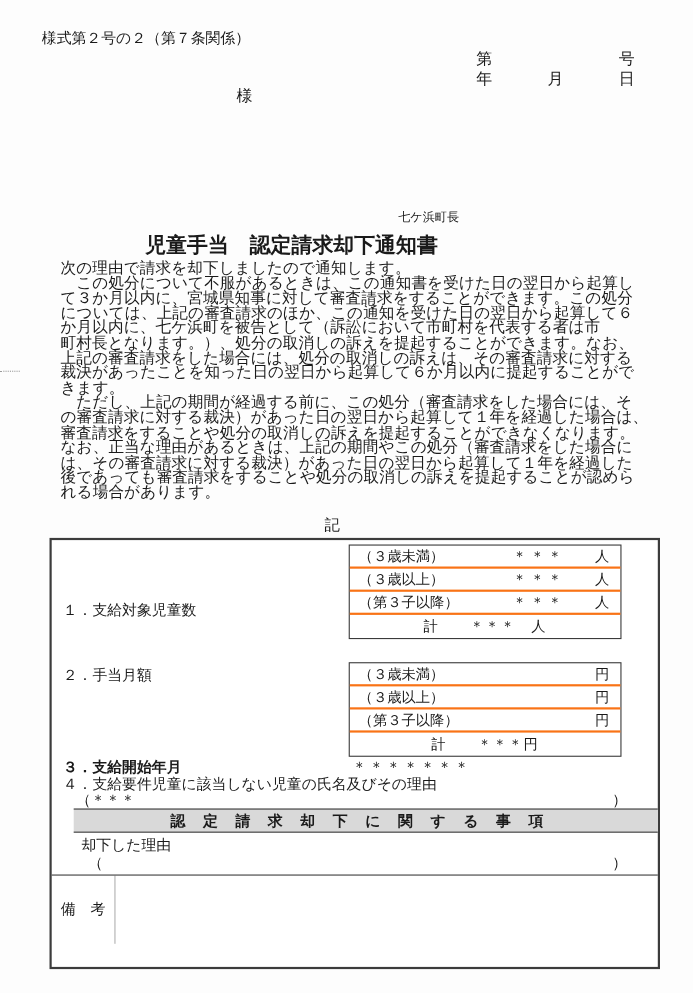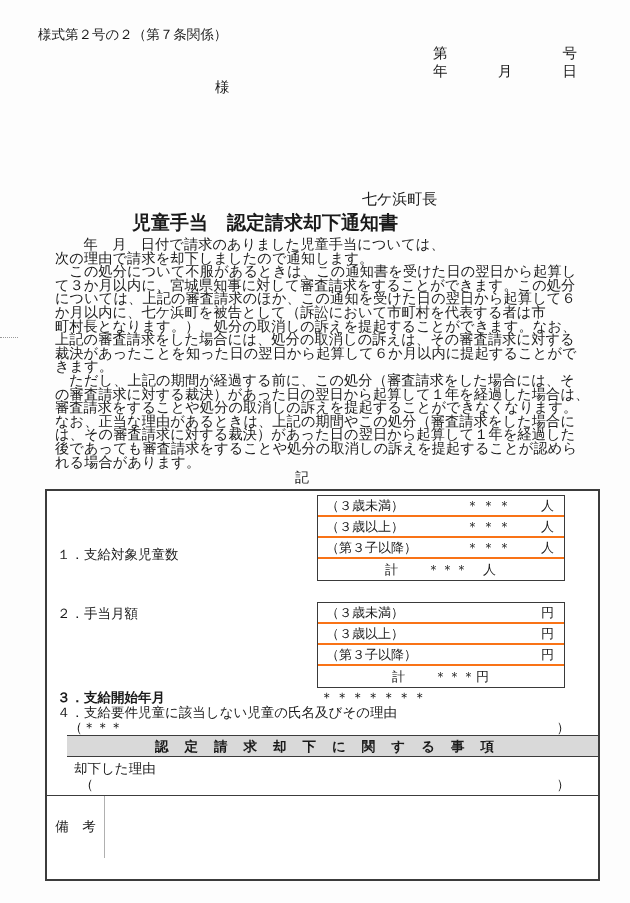"七ケ浜町長" .issuer { font-size: 15px -> 11px }
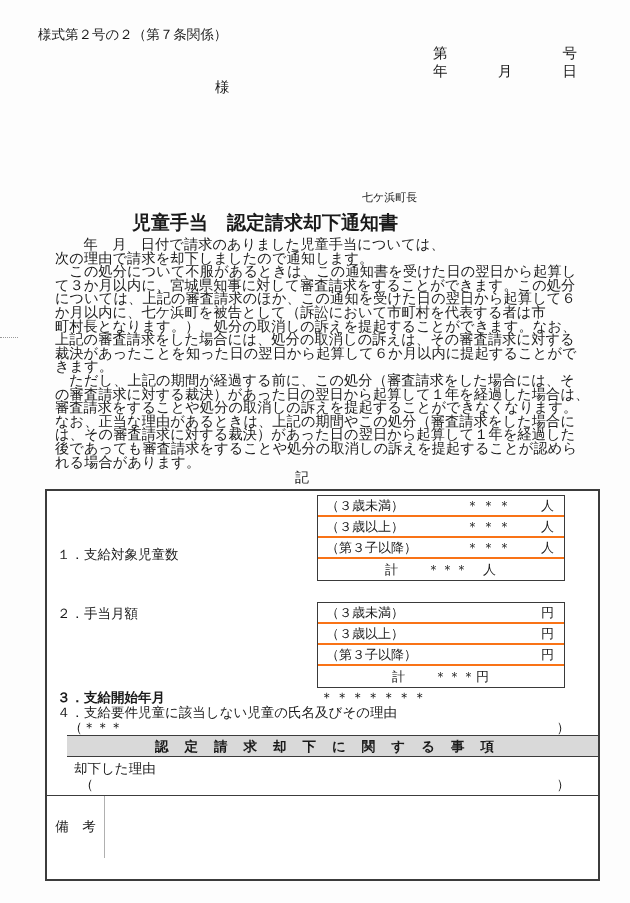"年 月 日付で請求のありました児童手当については、" div { html: <div> 年 月 日付で請求のありました児童手当については、</div> -> none }
